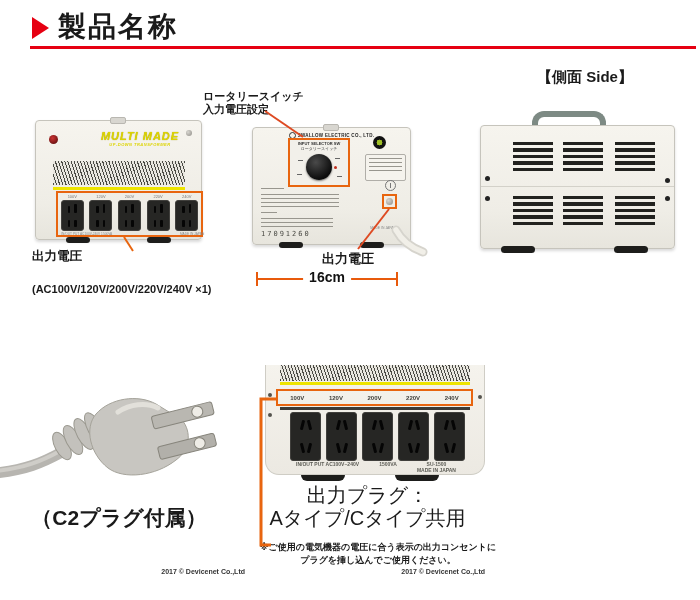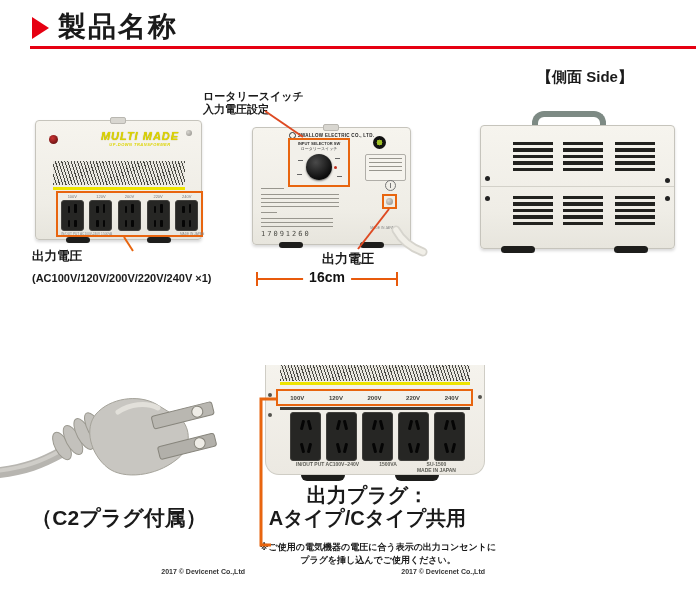"(AC100V/120V/200V/220V/240V ×1)" .outv .l2 { margin-top: 7px -> 18px }
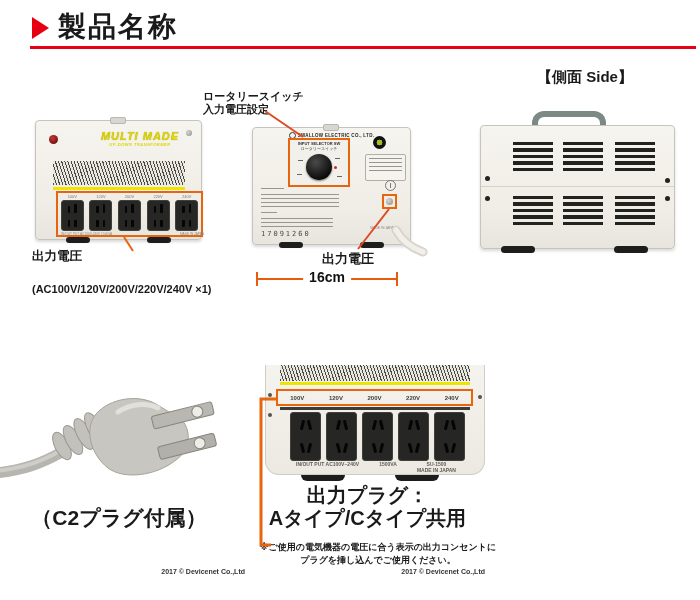"出力プラグ：" .out-plug { font-weight: bold -> normal }
